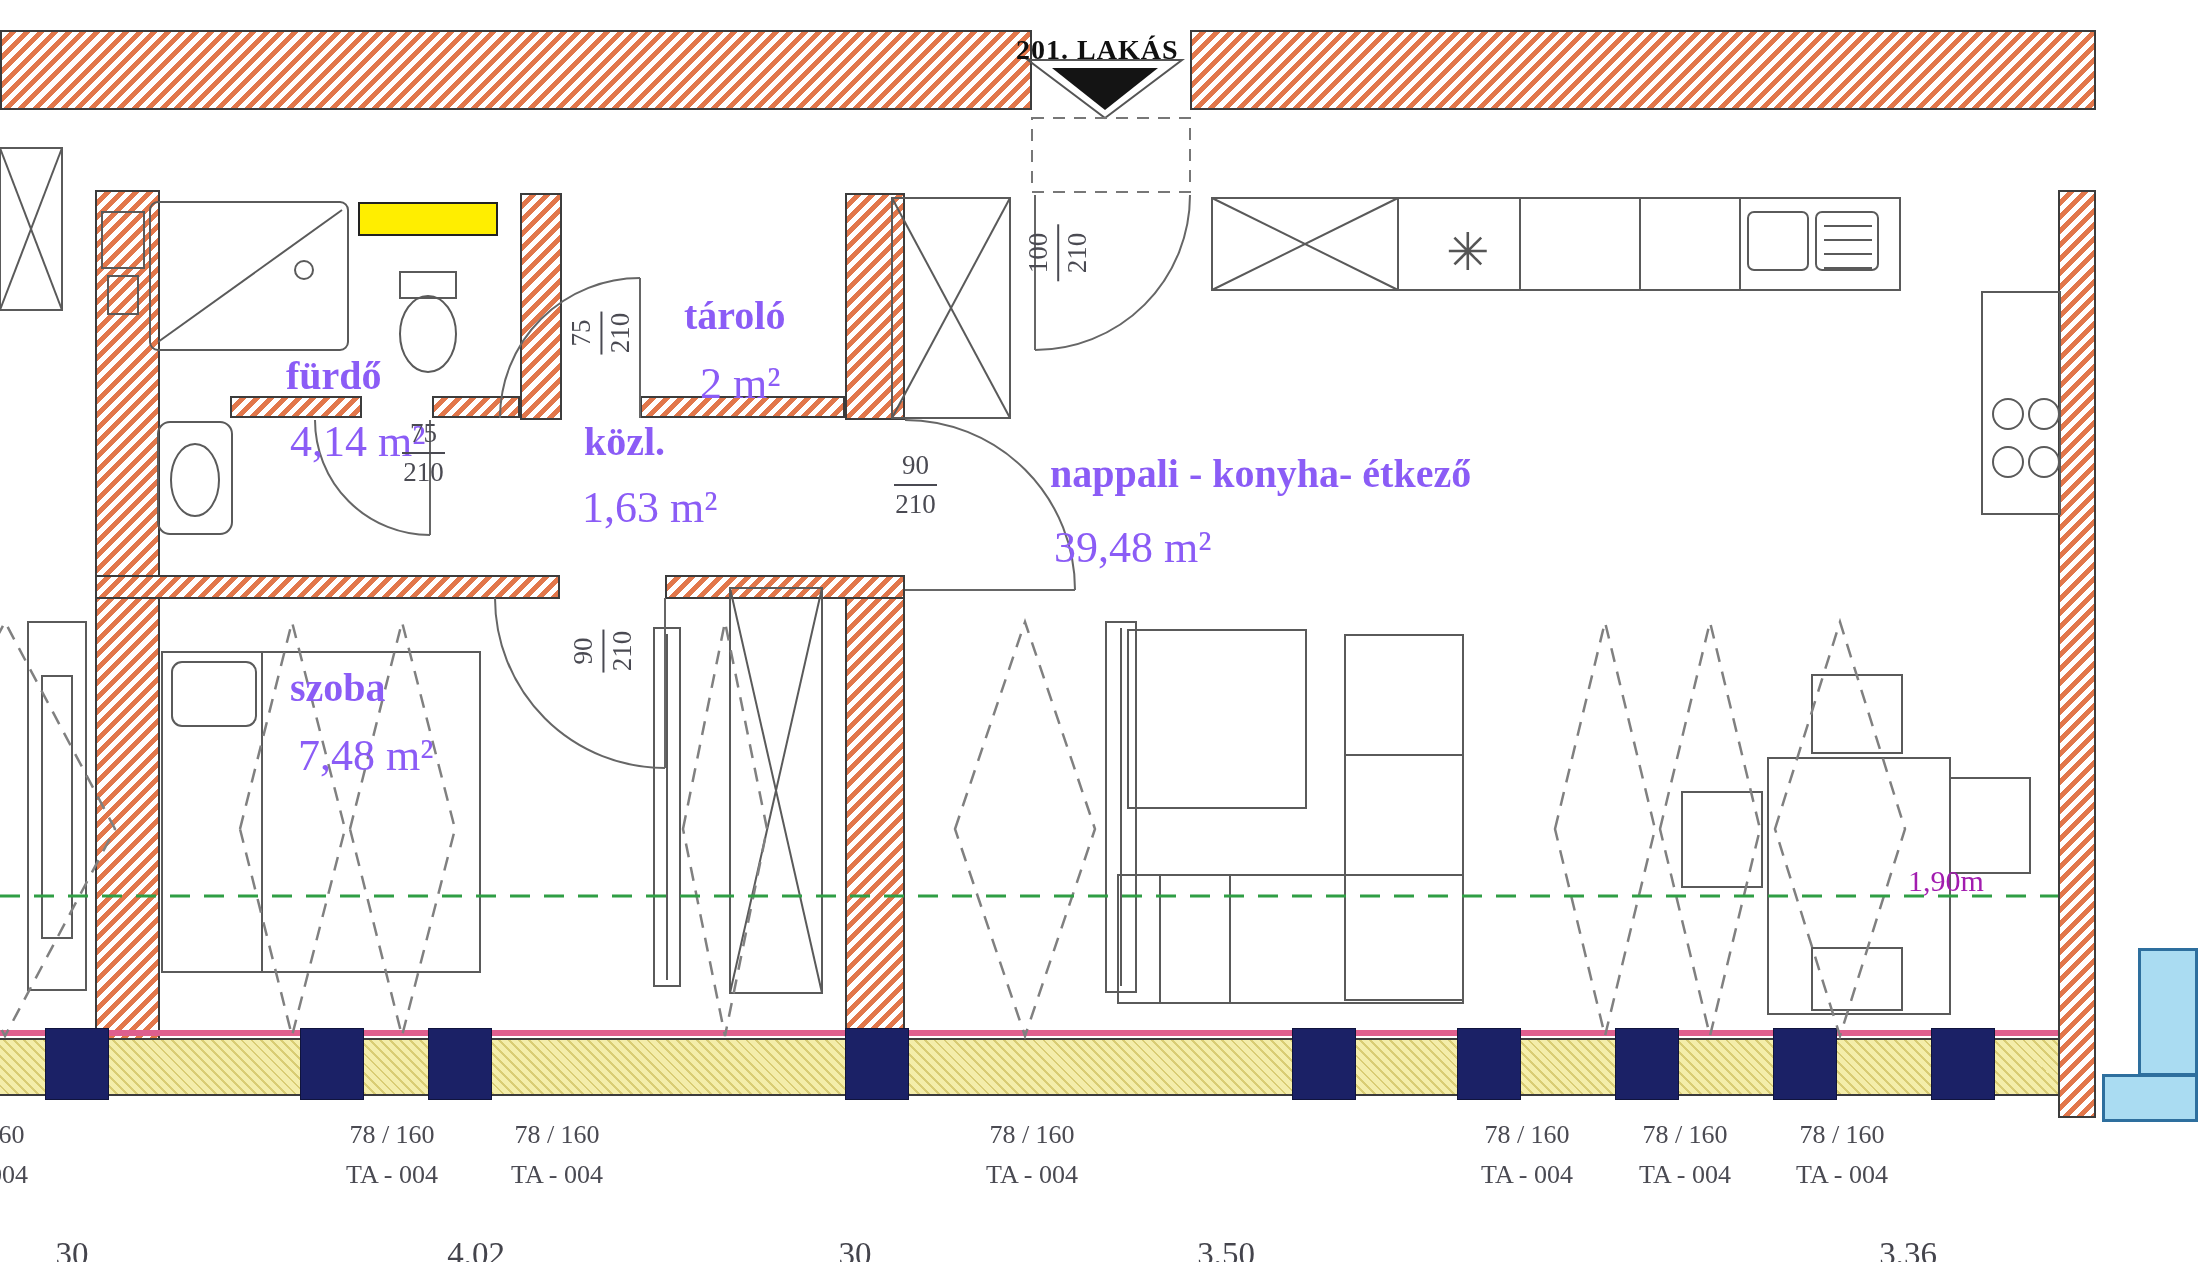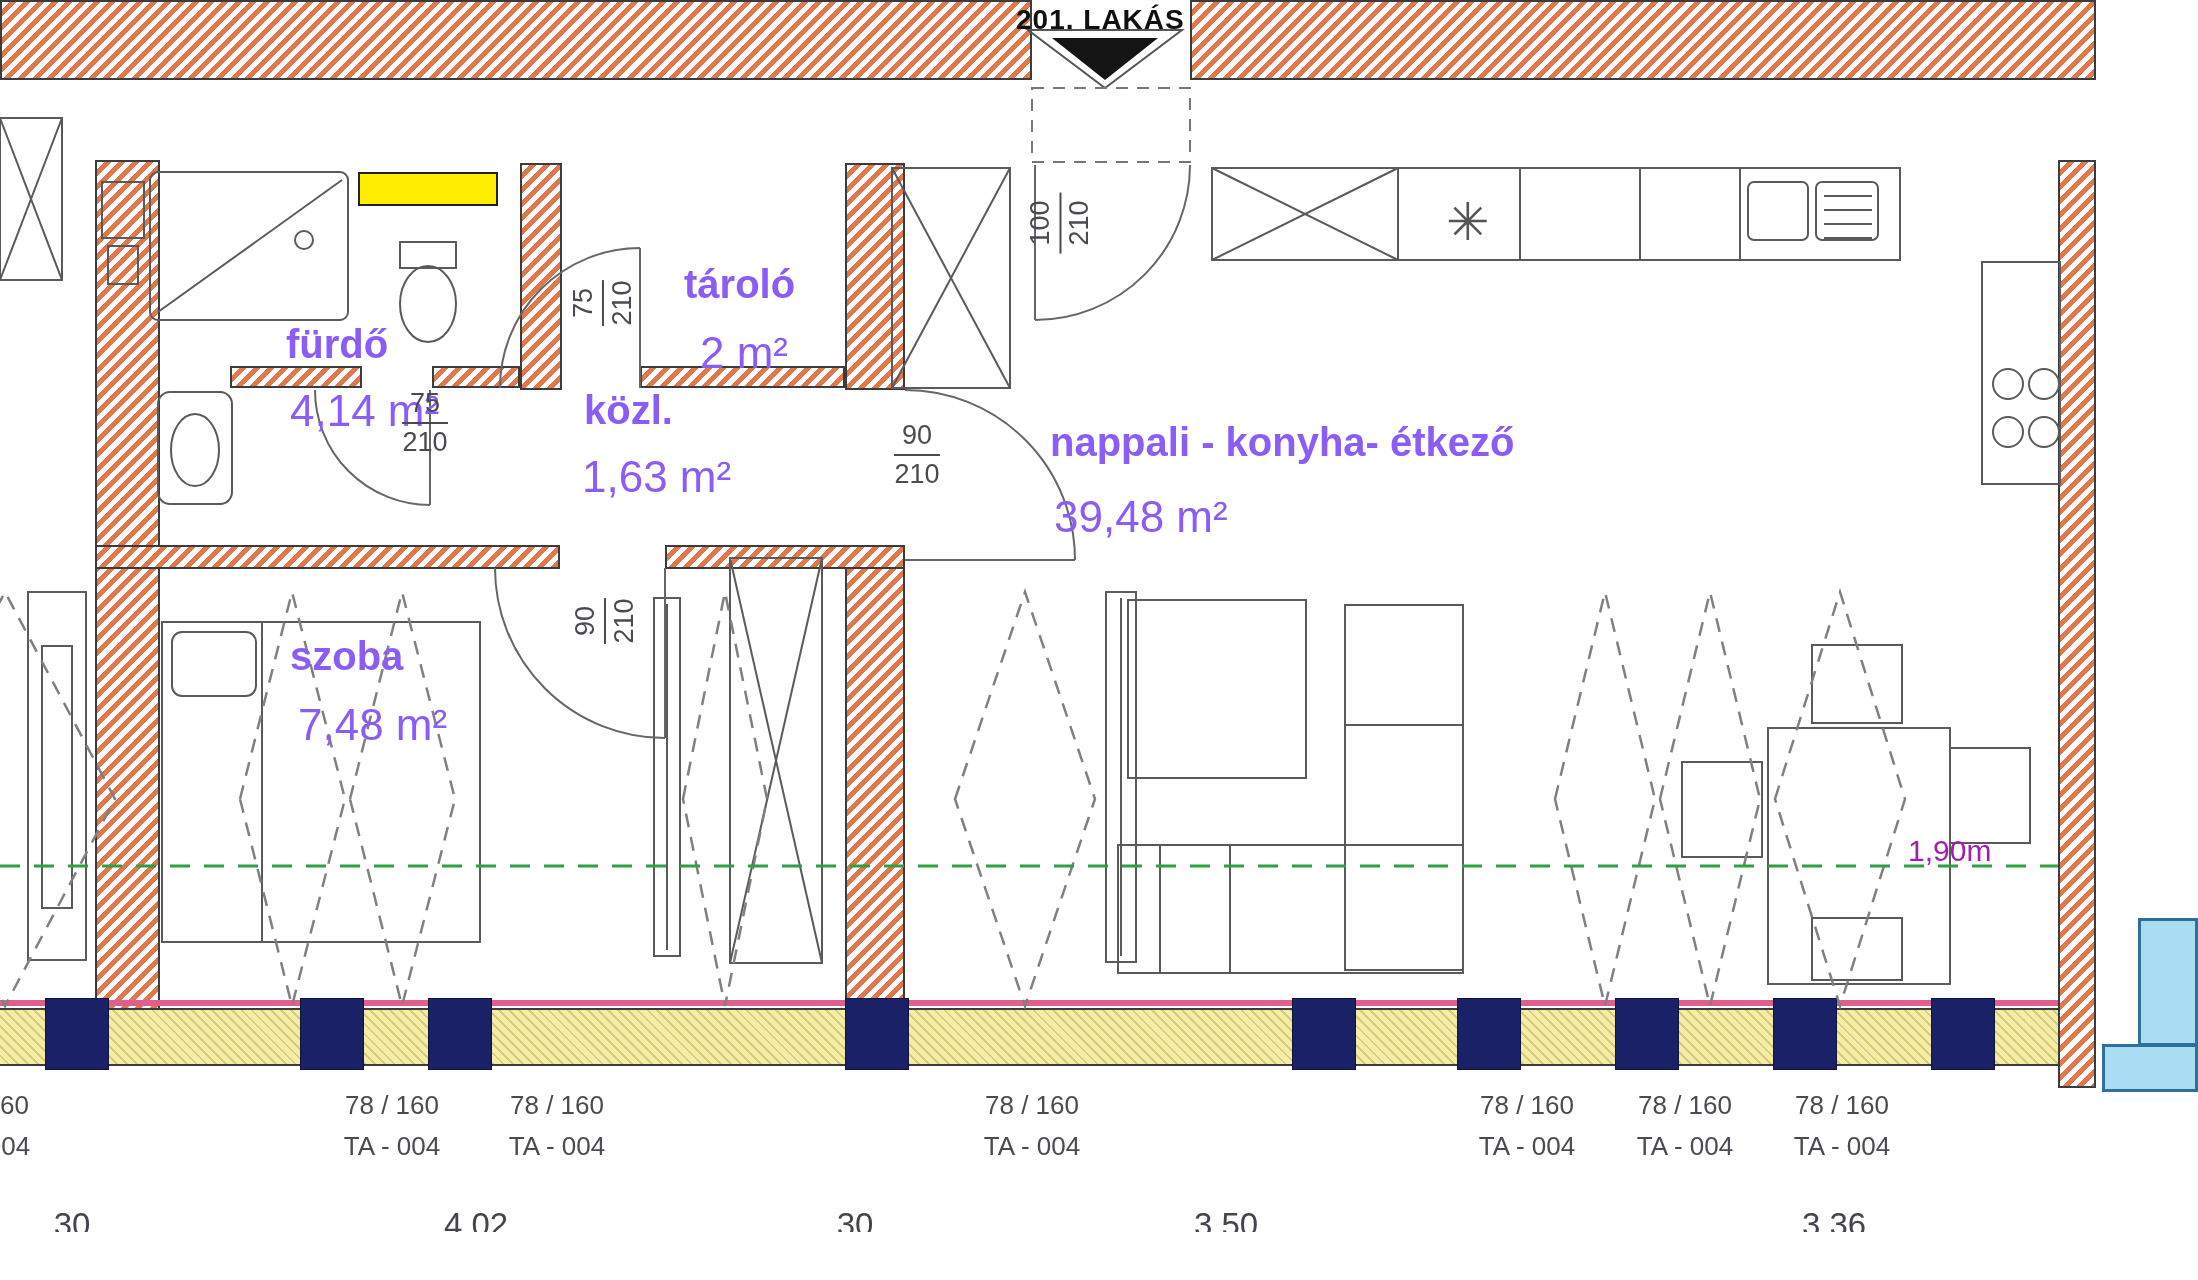"201. LAKÁS" .plan { font-family: Liberation Sans, sans-serif -> Liberation Serif, serif; margin-top: none -> 30px }
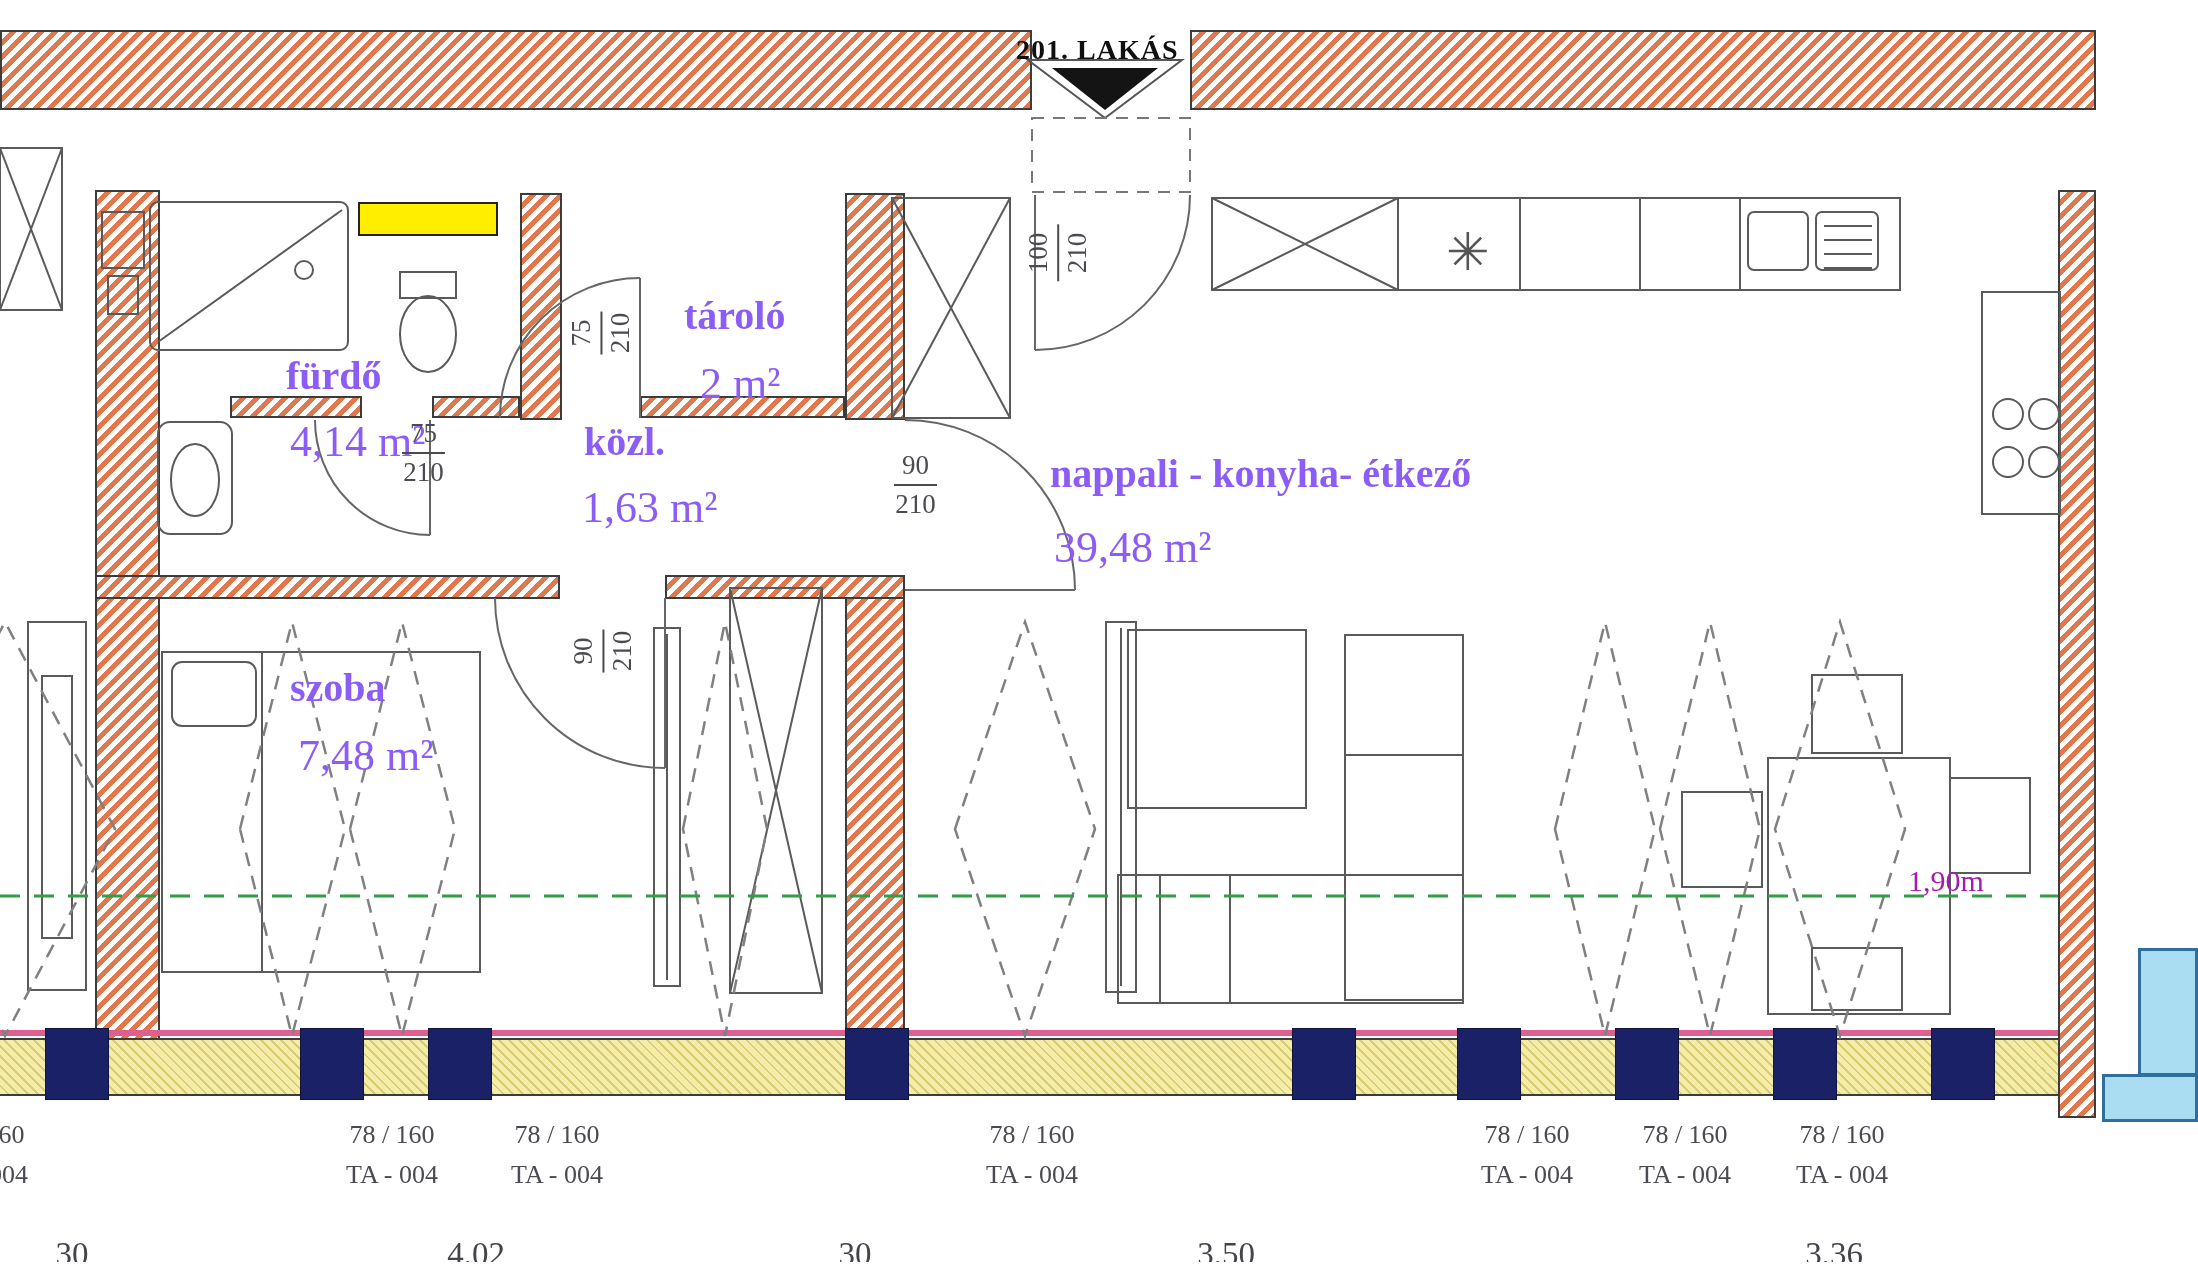"3,36" div.dim-label { left: 1834px -> 1908px }
